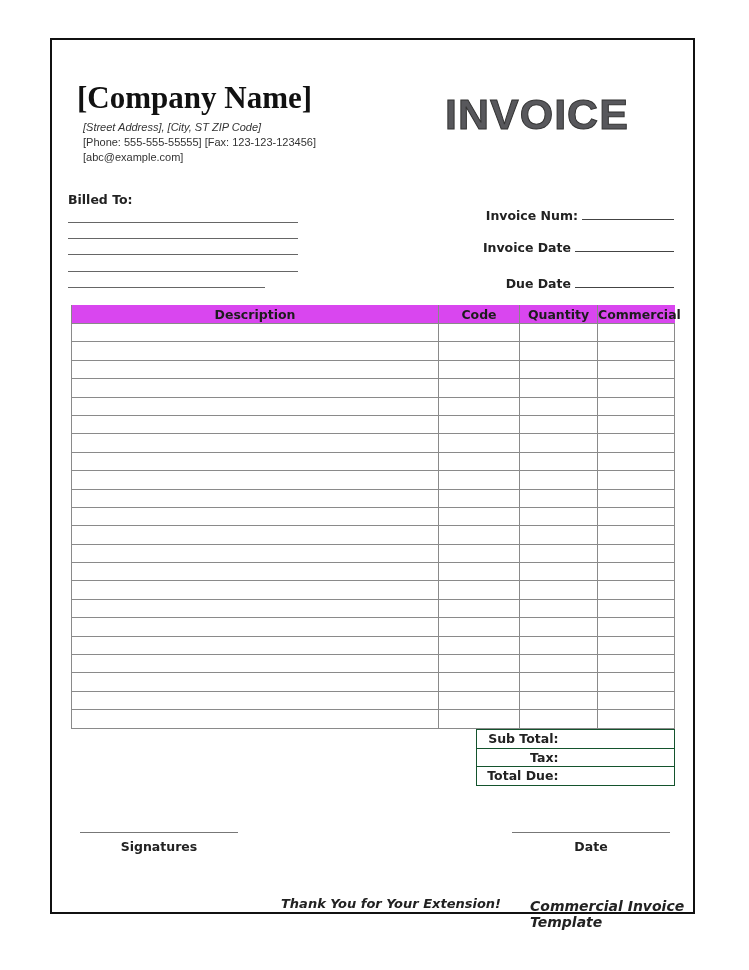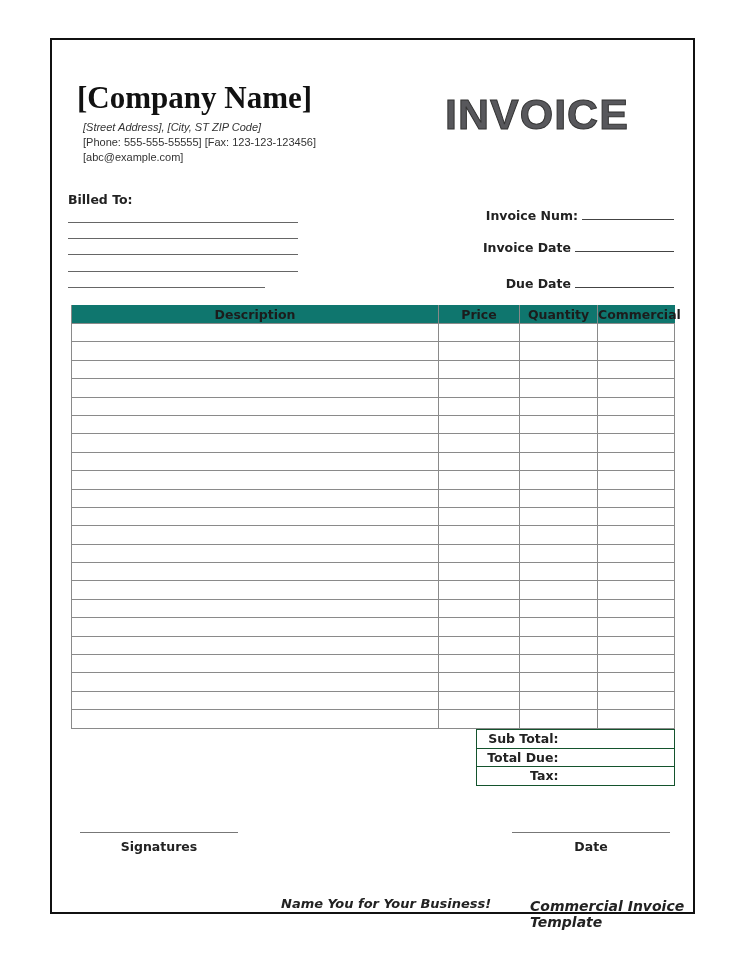"Description" table.items th { background: #0f766e -> #d946ef }
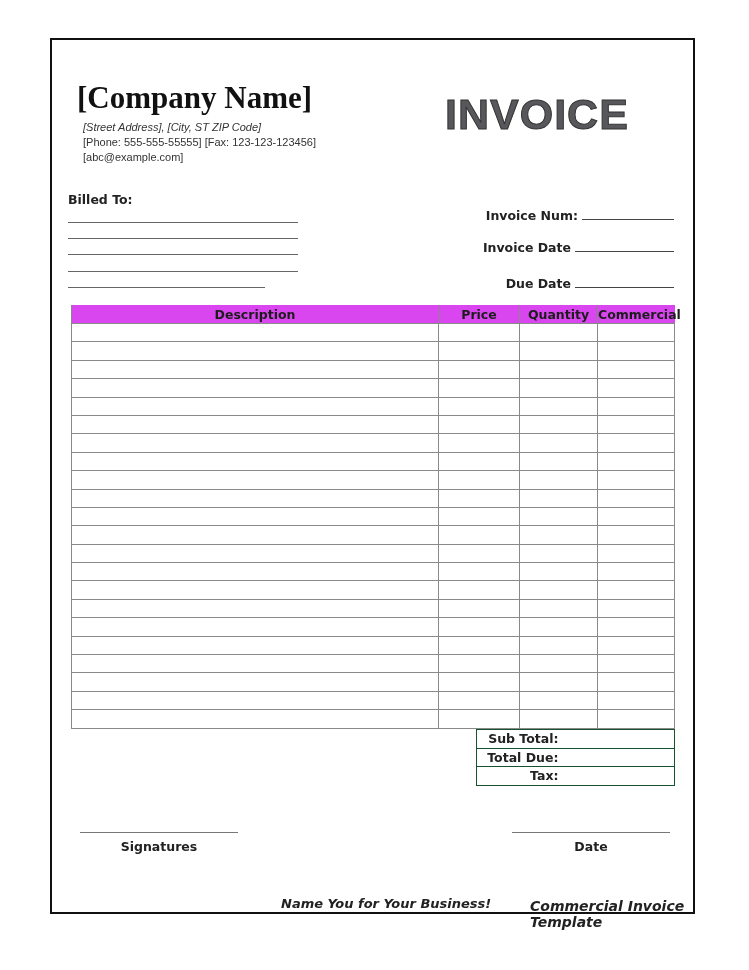"Price" th { text: Price -> Code }
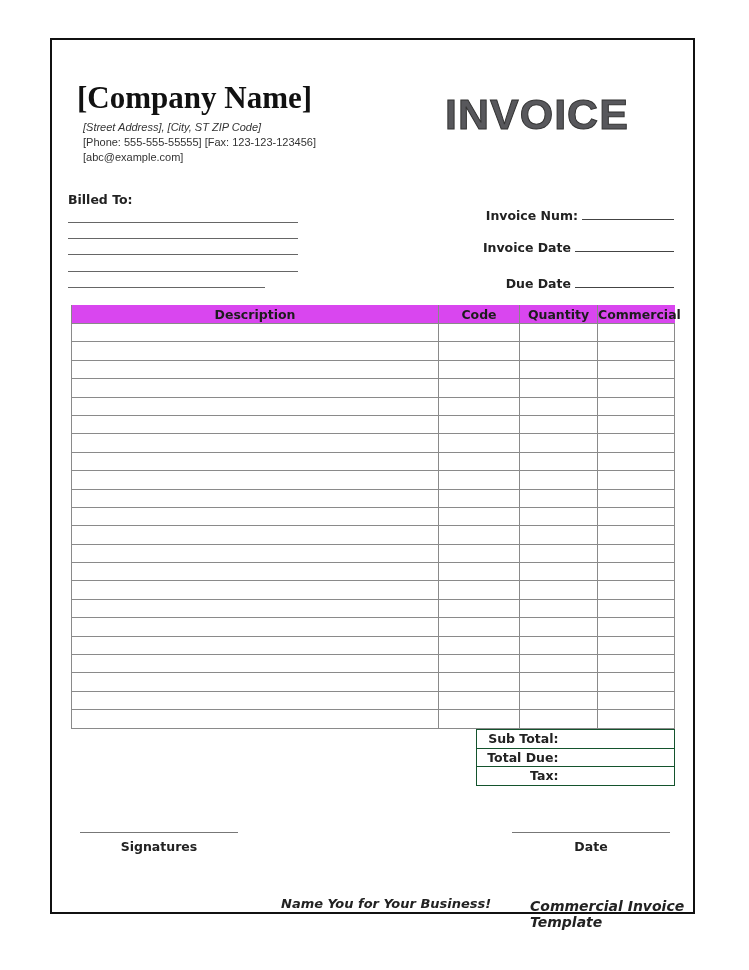"Total Due:" tr { order: before "Tax:" -> after "Tax:" }
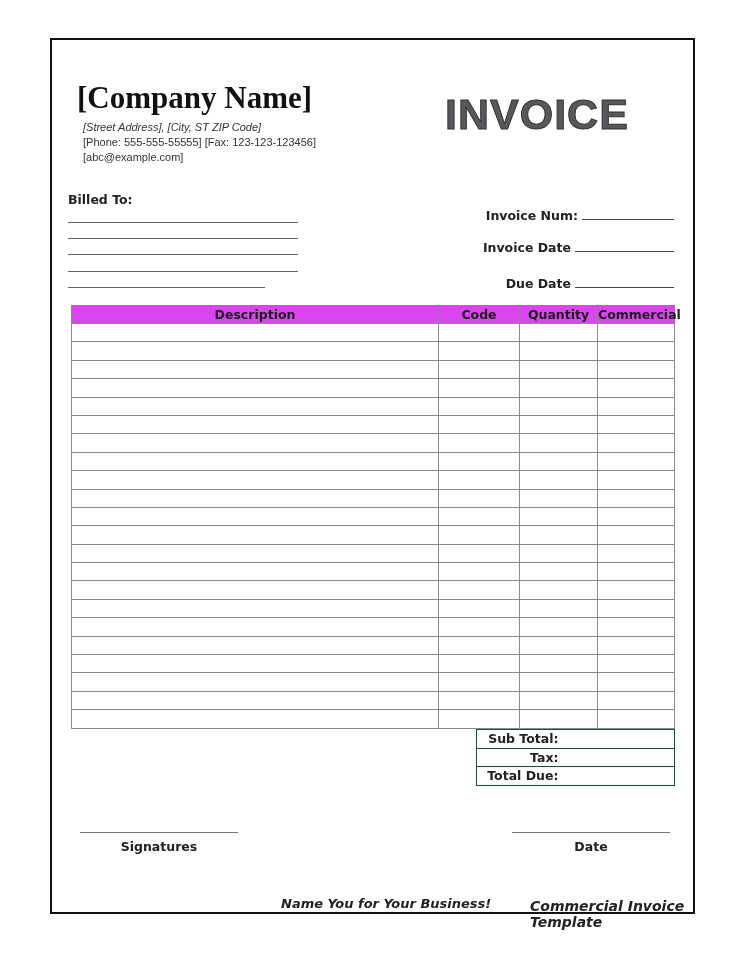"Name You for Your Business!" div.thanks { text: Name You for Your Business -> Thank You for Your Extension }
